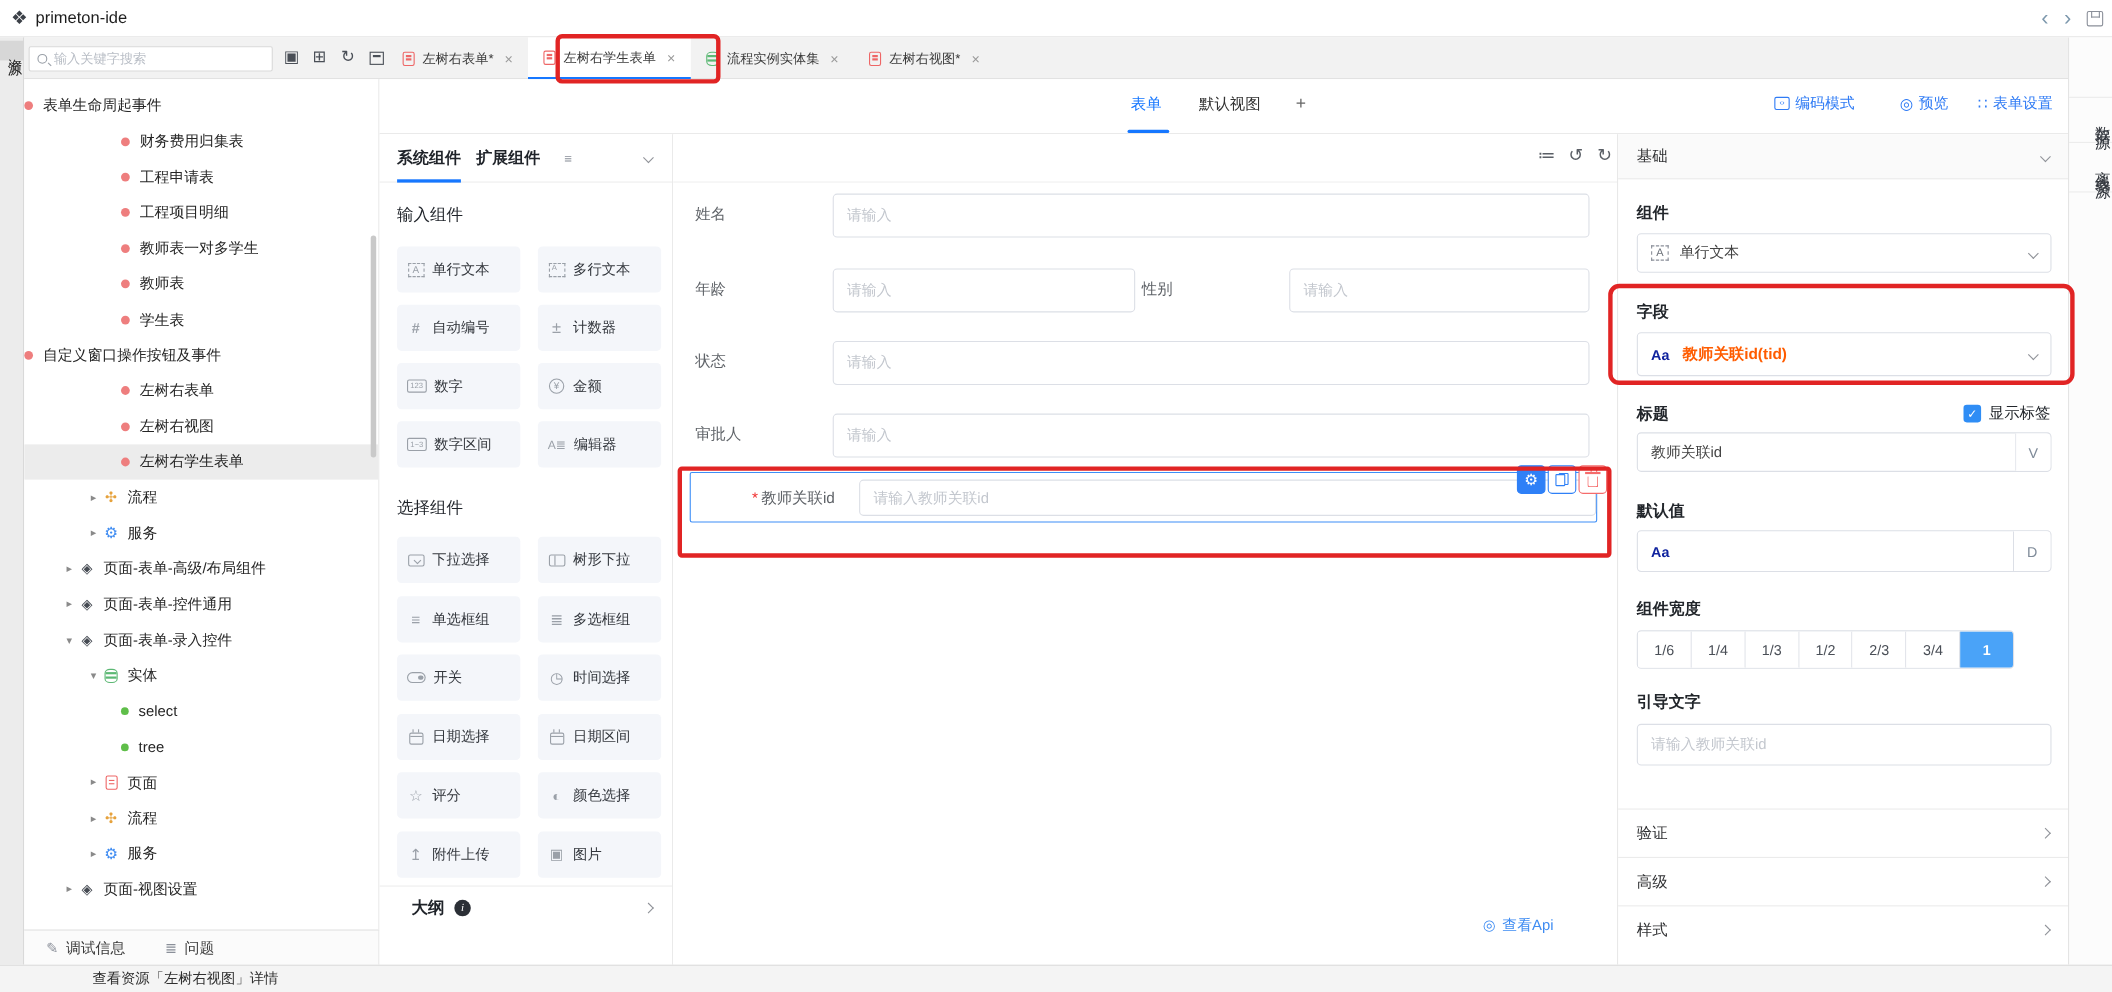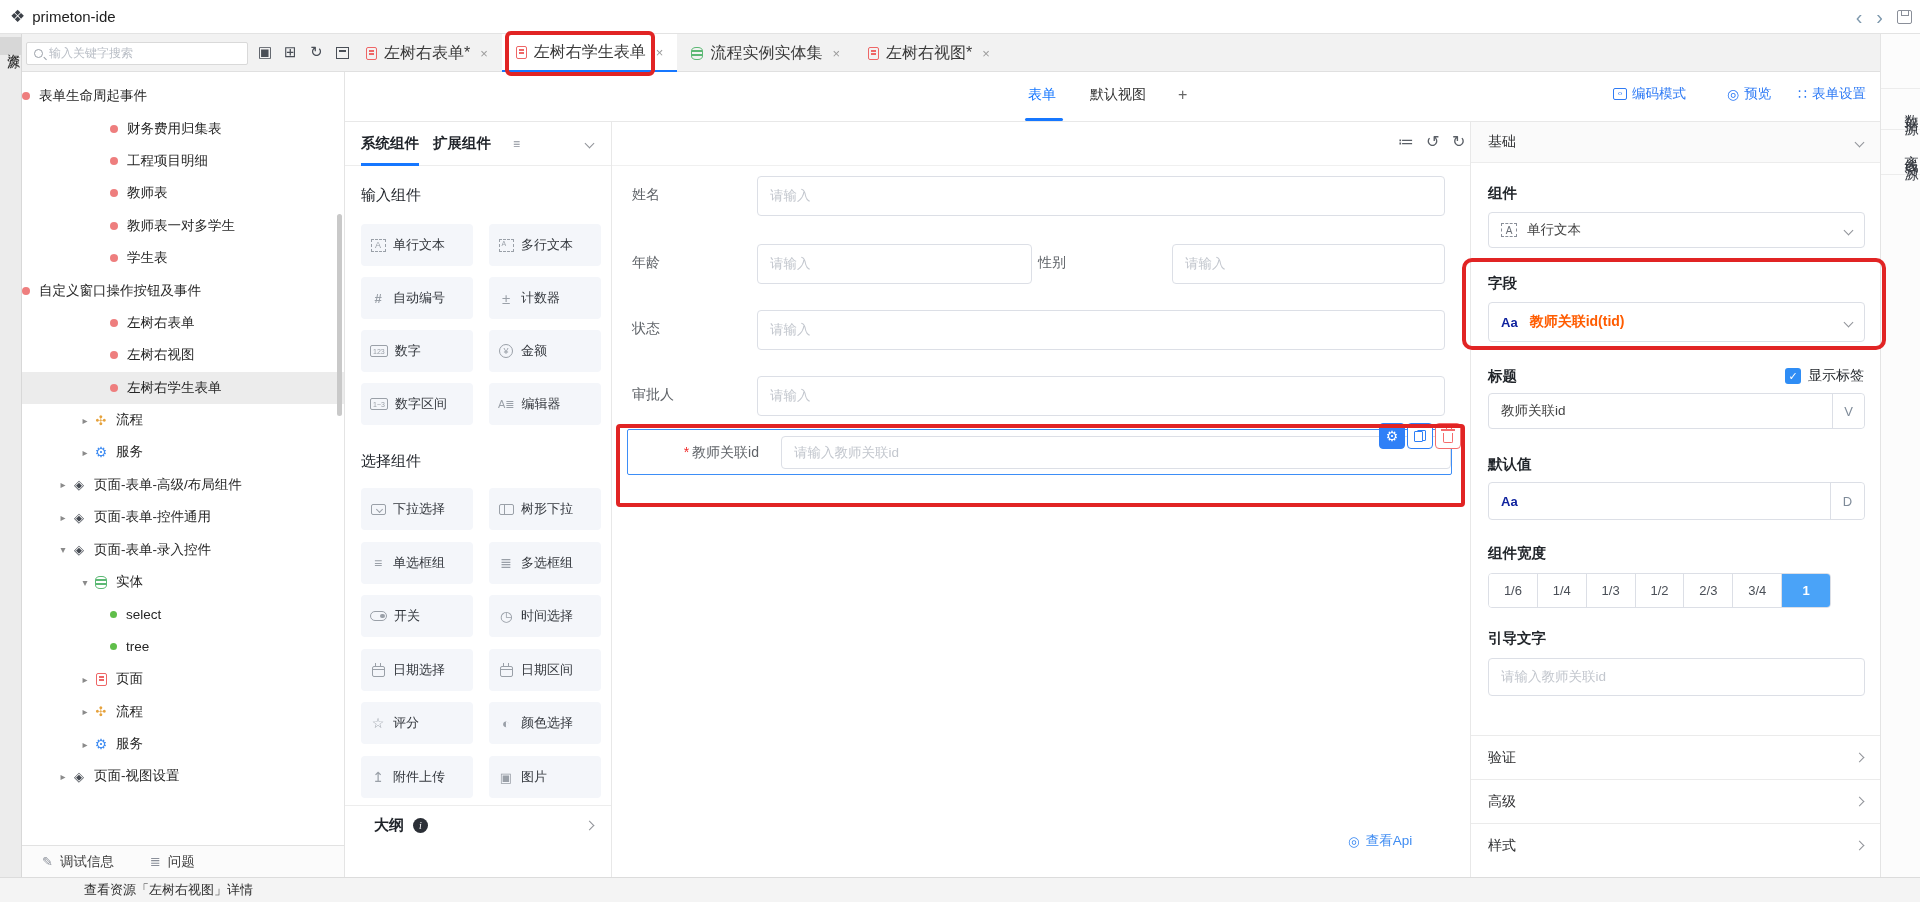"左树右表单*" .dtab .lbl { font-size: 16px -> 12px }
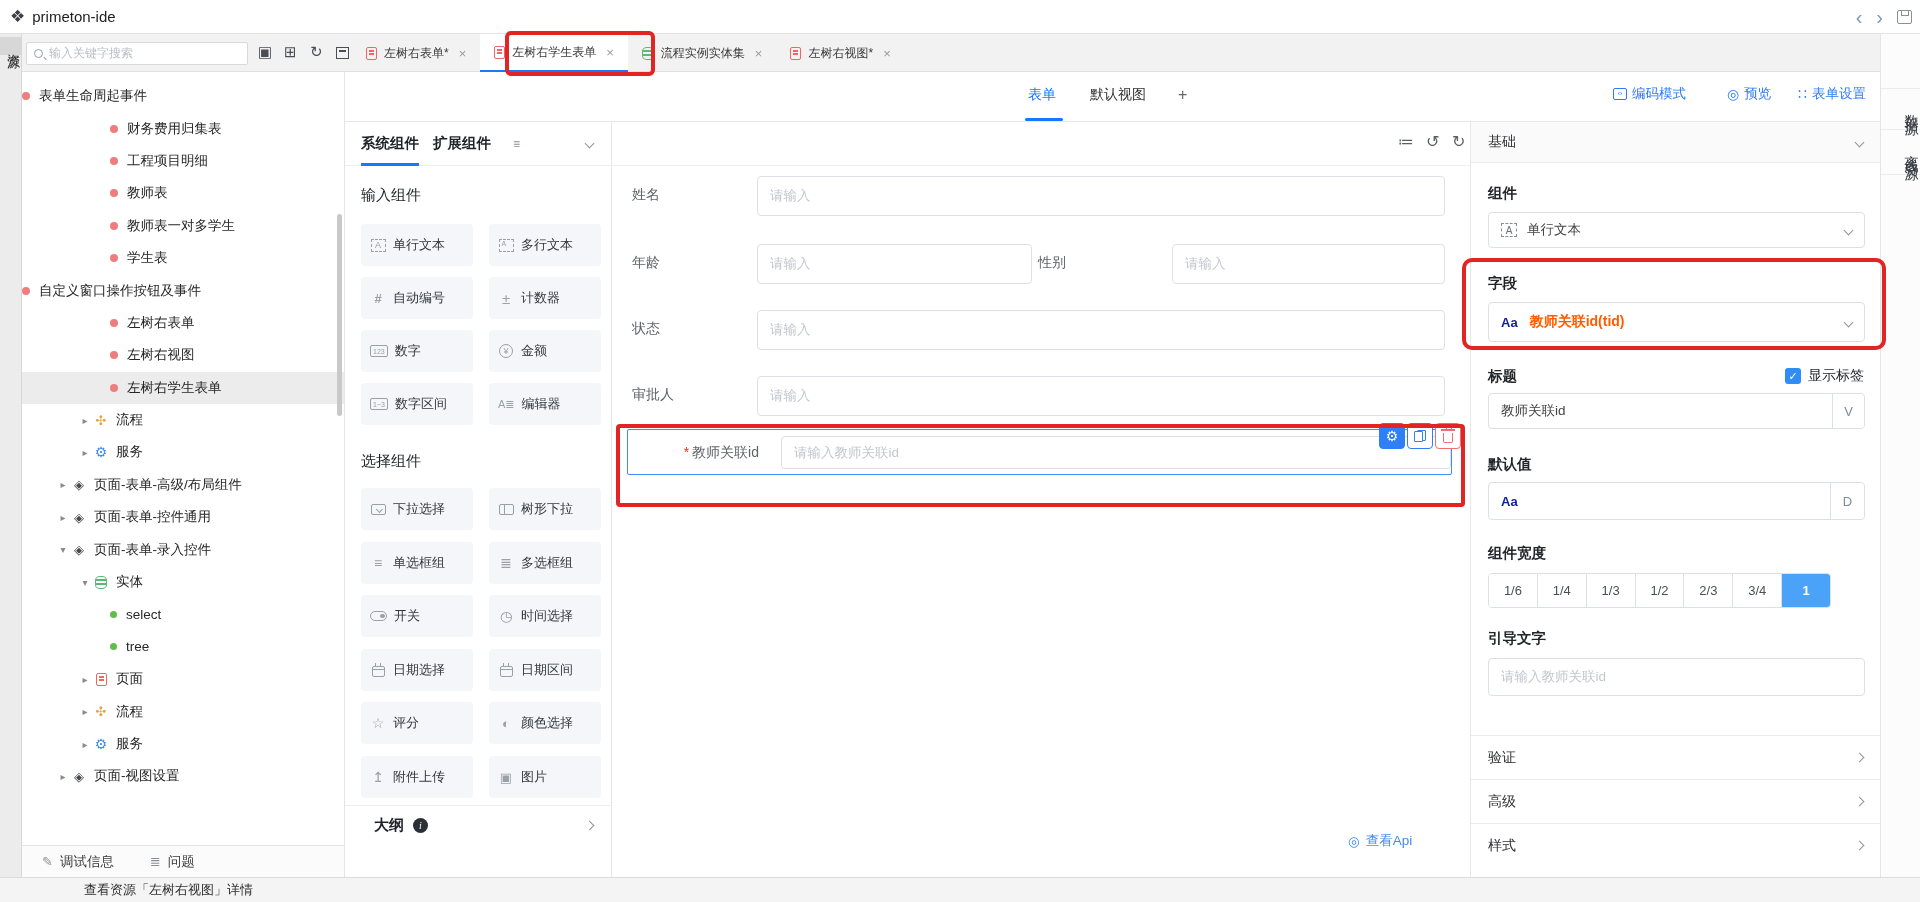"工程申请表" div.trow { html: none -> <div> <span></span> <span>工程申请表</span> </div> }
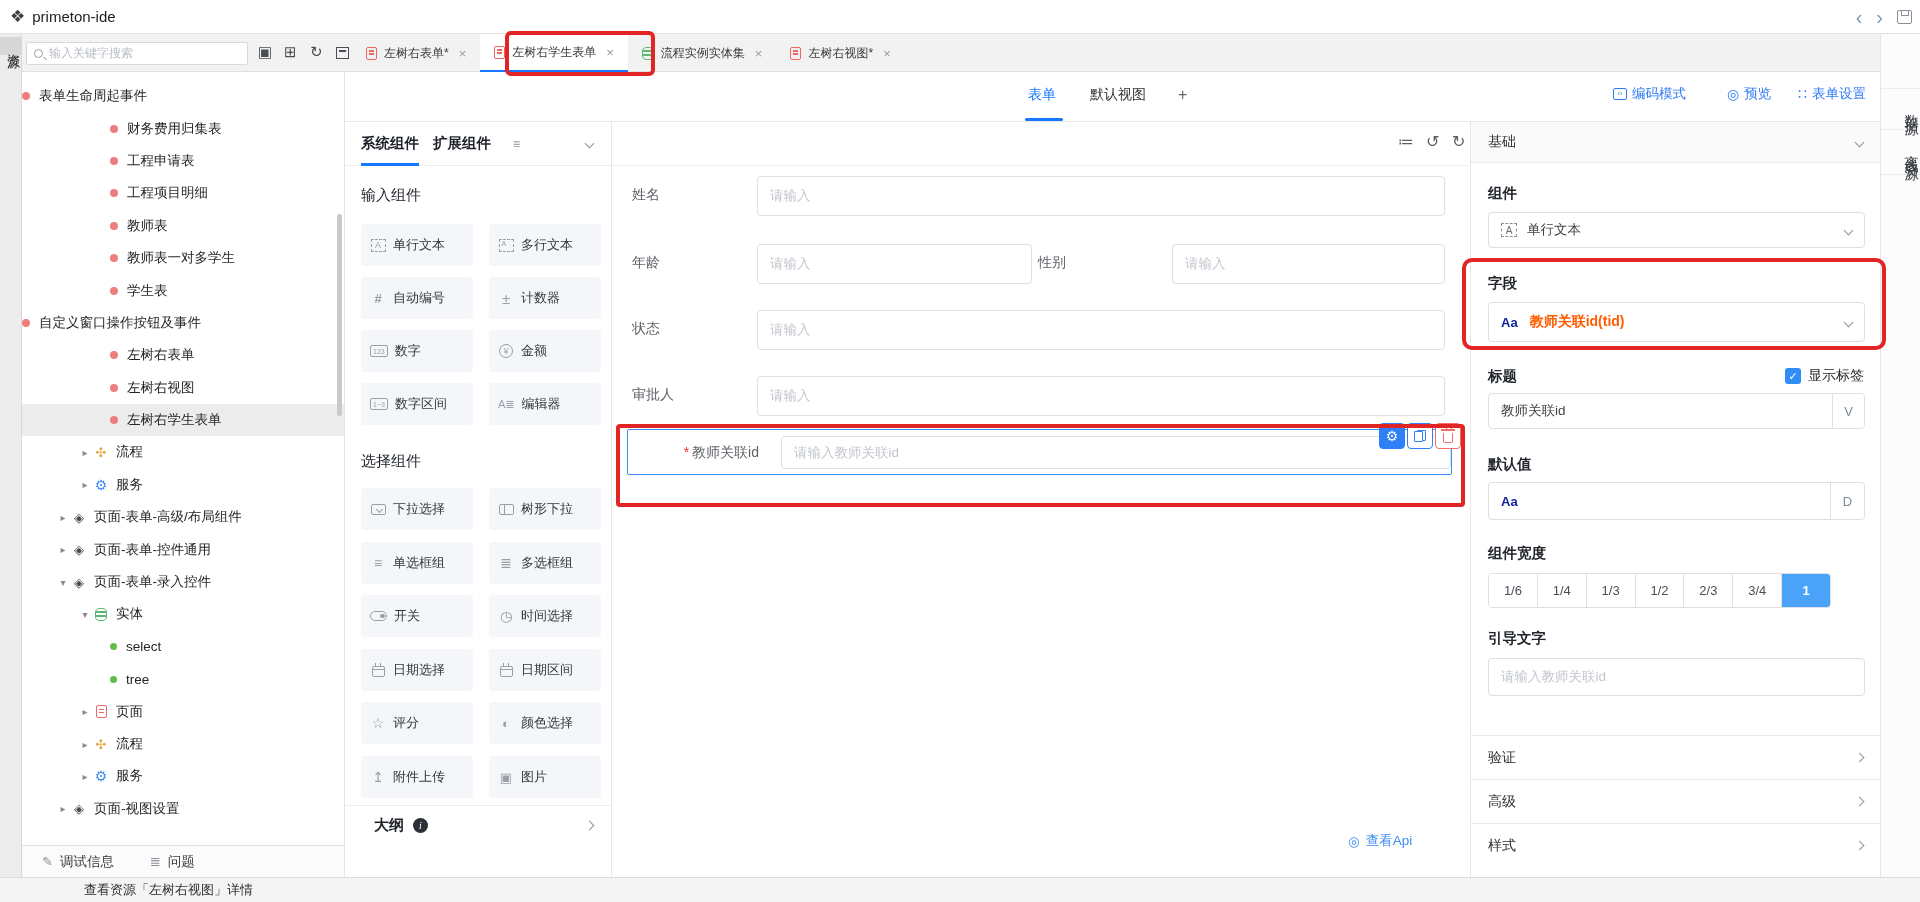"教师表" div.trow { order: before "教师表一对多学生" -> after "教师表一对多学生" }
